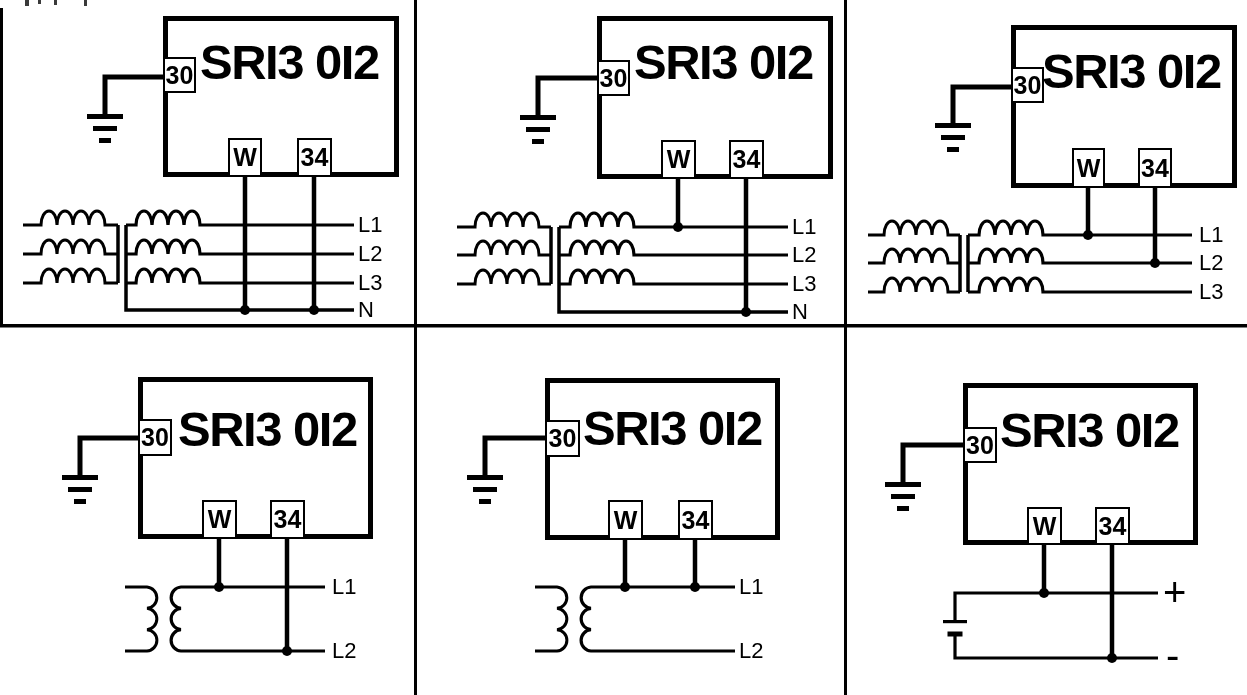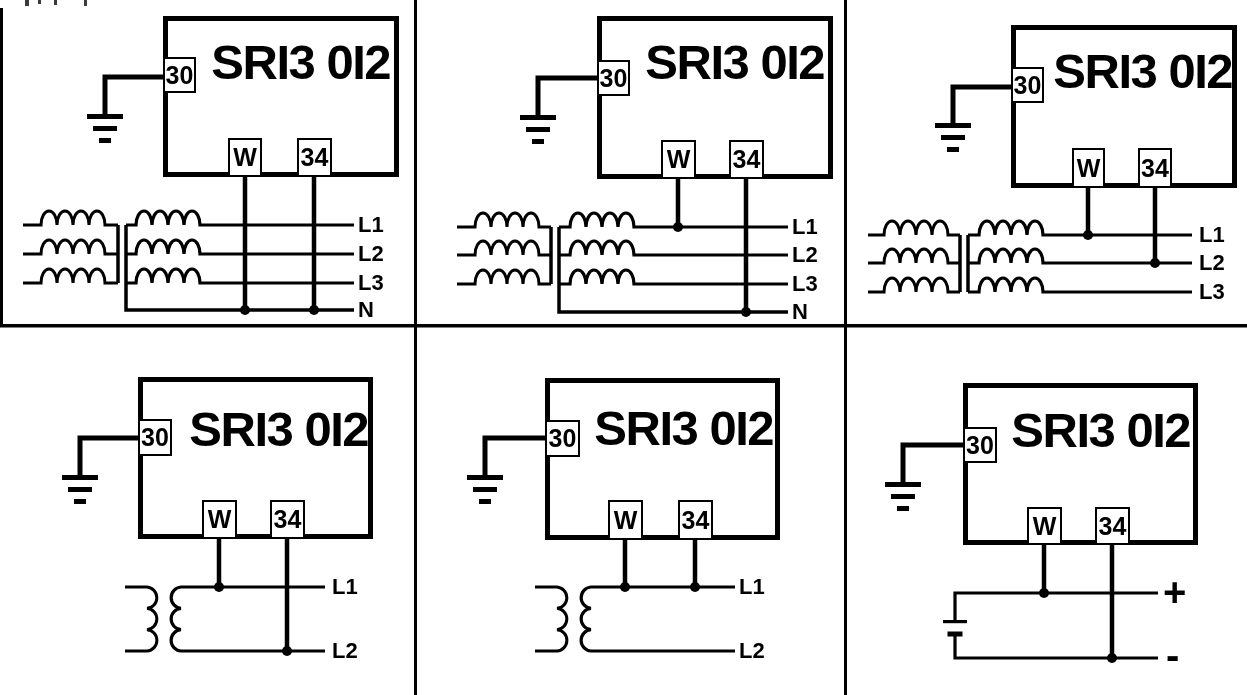"SRI3 0I2" .title { text-align: right -> left }
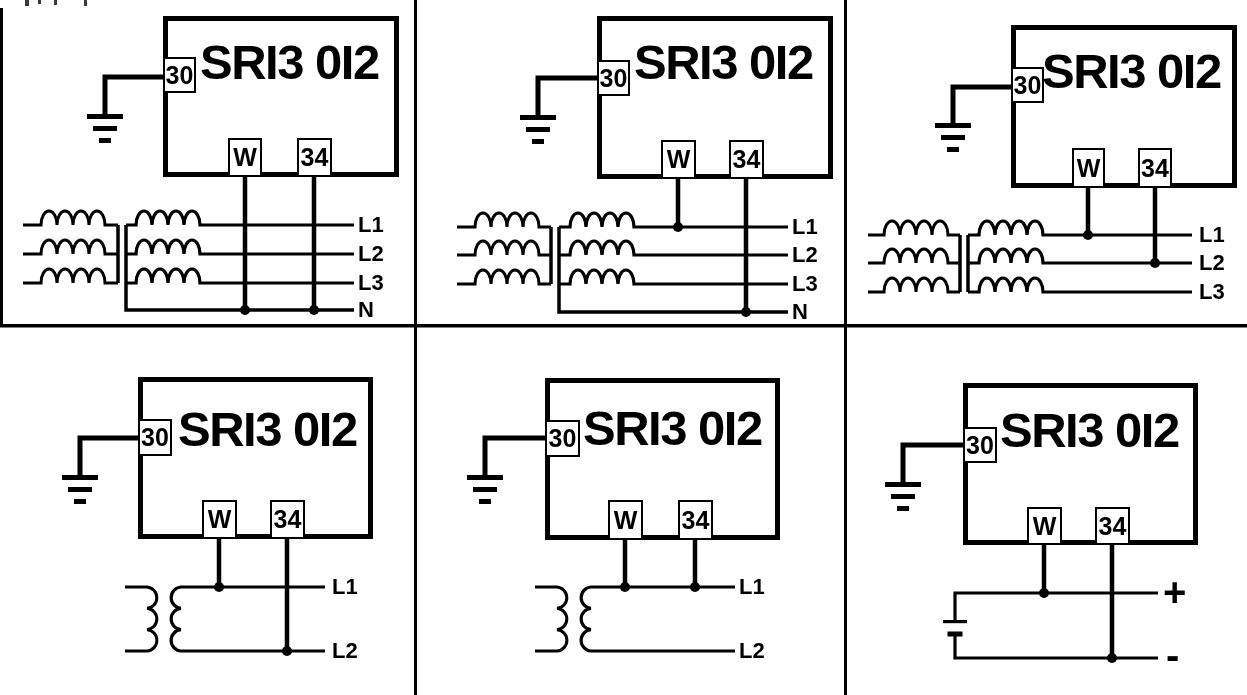"L1" .linelabel { font-weight: bold -> normal }
